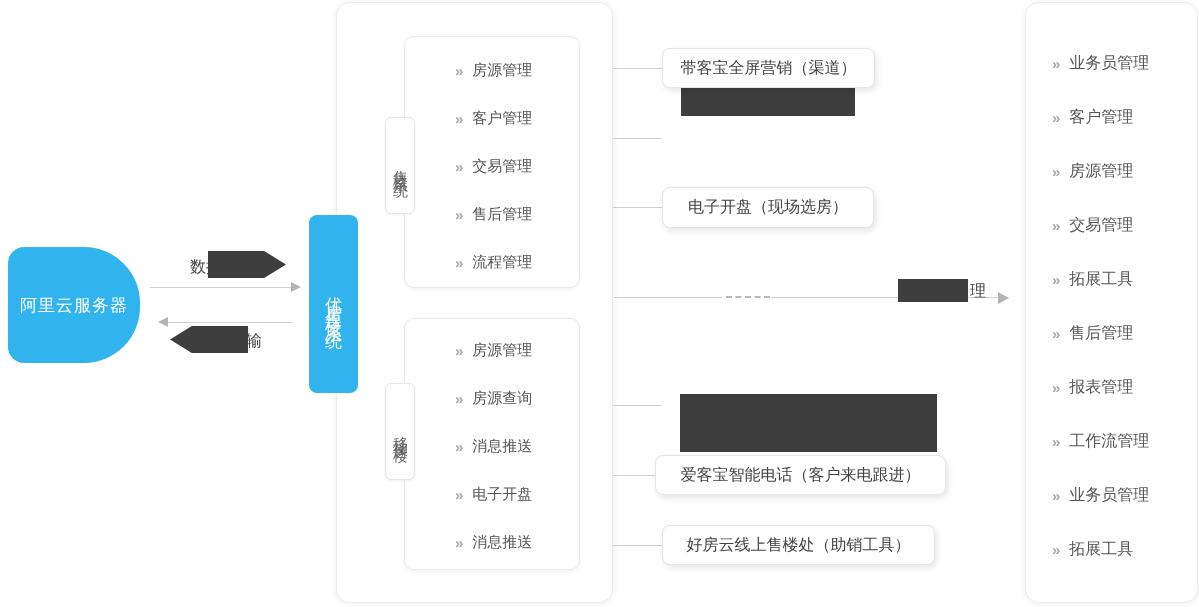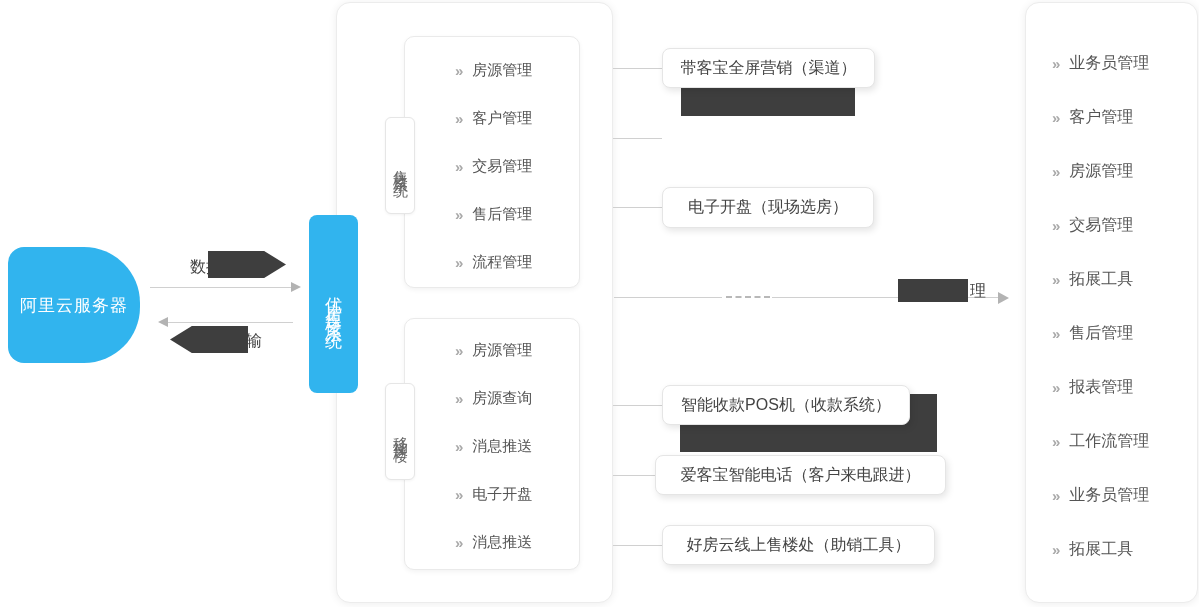"智能收款POS机（收款系统）" div.mbox { html: <div> <span>智能收款POS机（收款系统）</span> </div> -> none }
